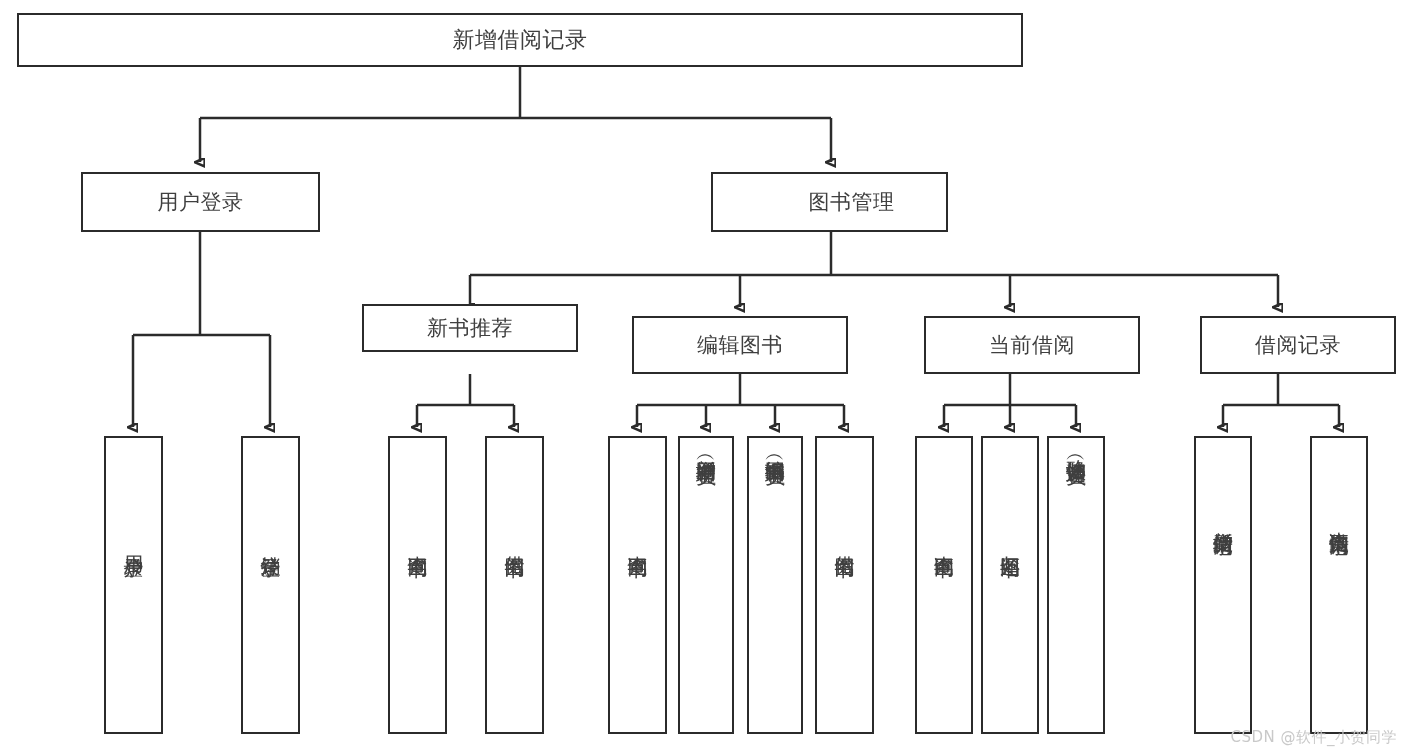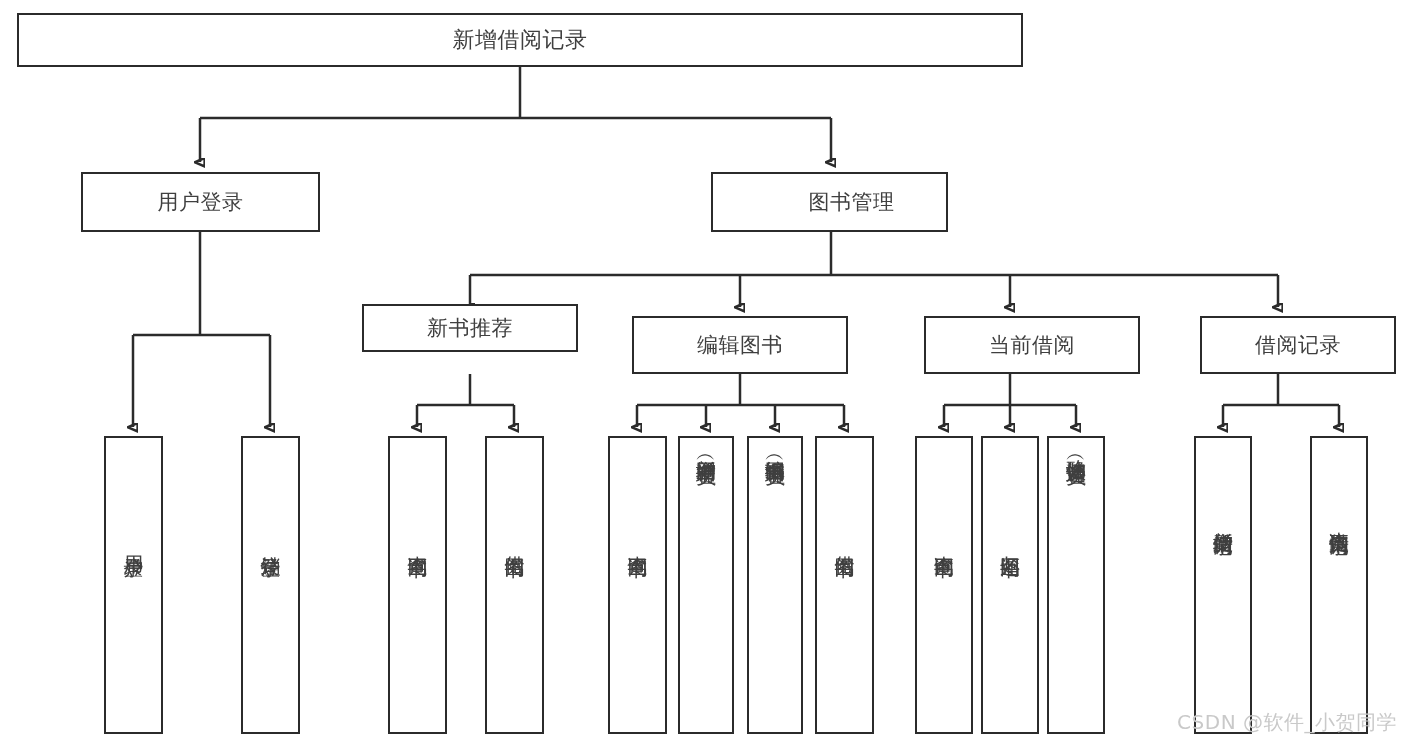"CSDN @软件_小贺同学" .watermark { bottom: 11px -> 0; font-size: 20px -> 15px }
